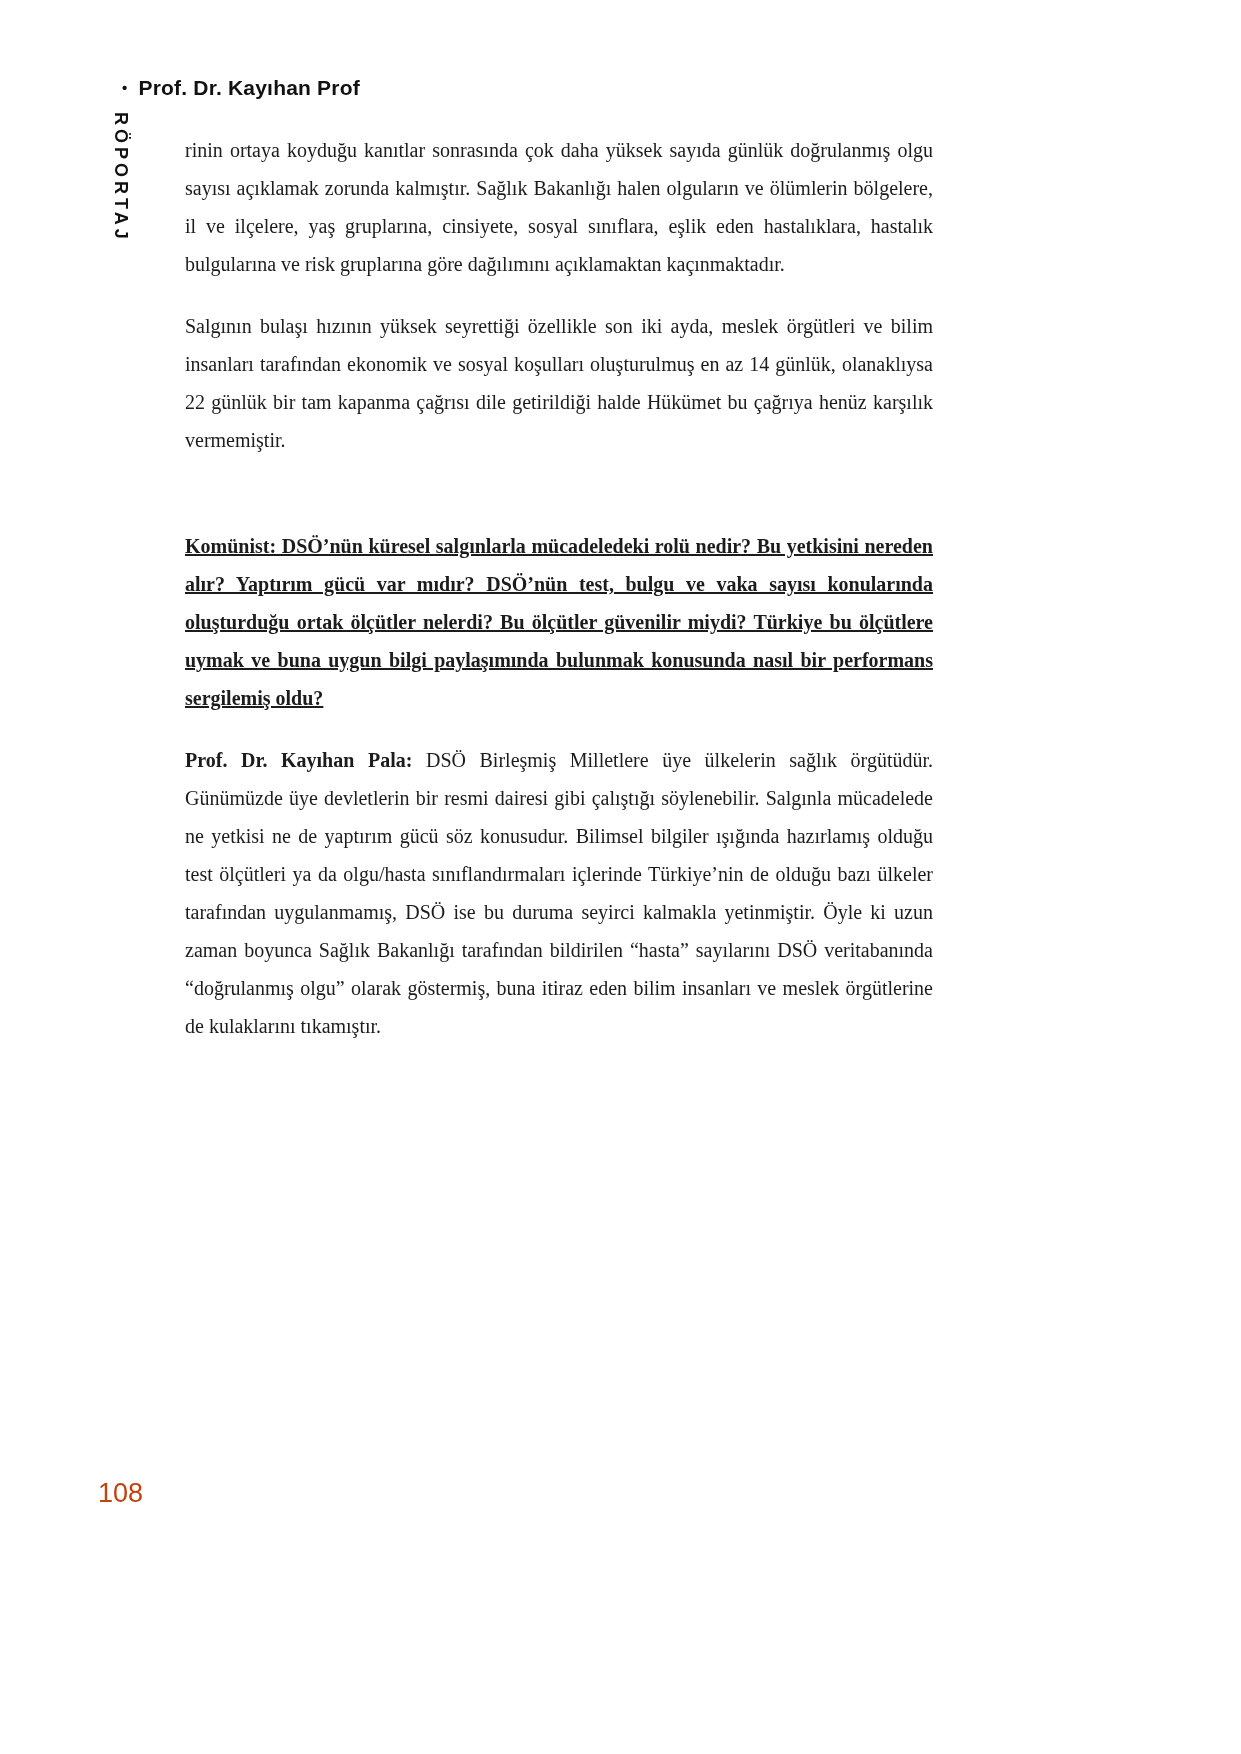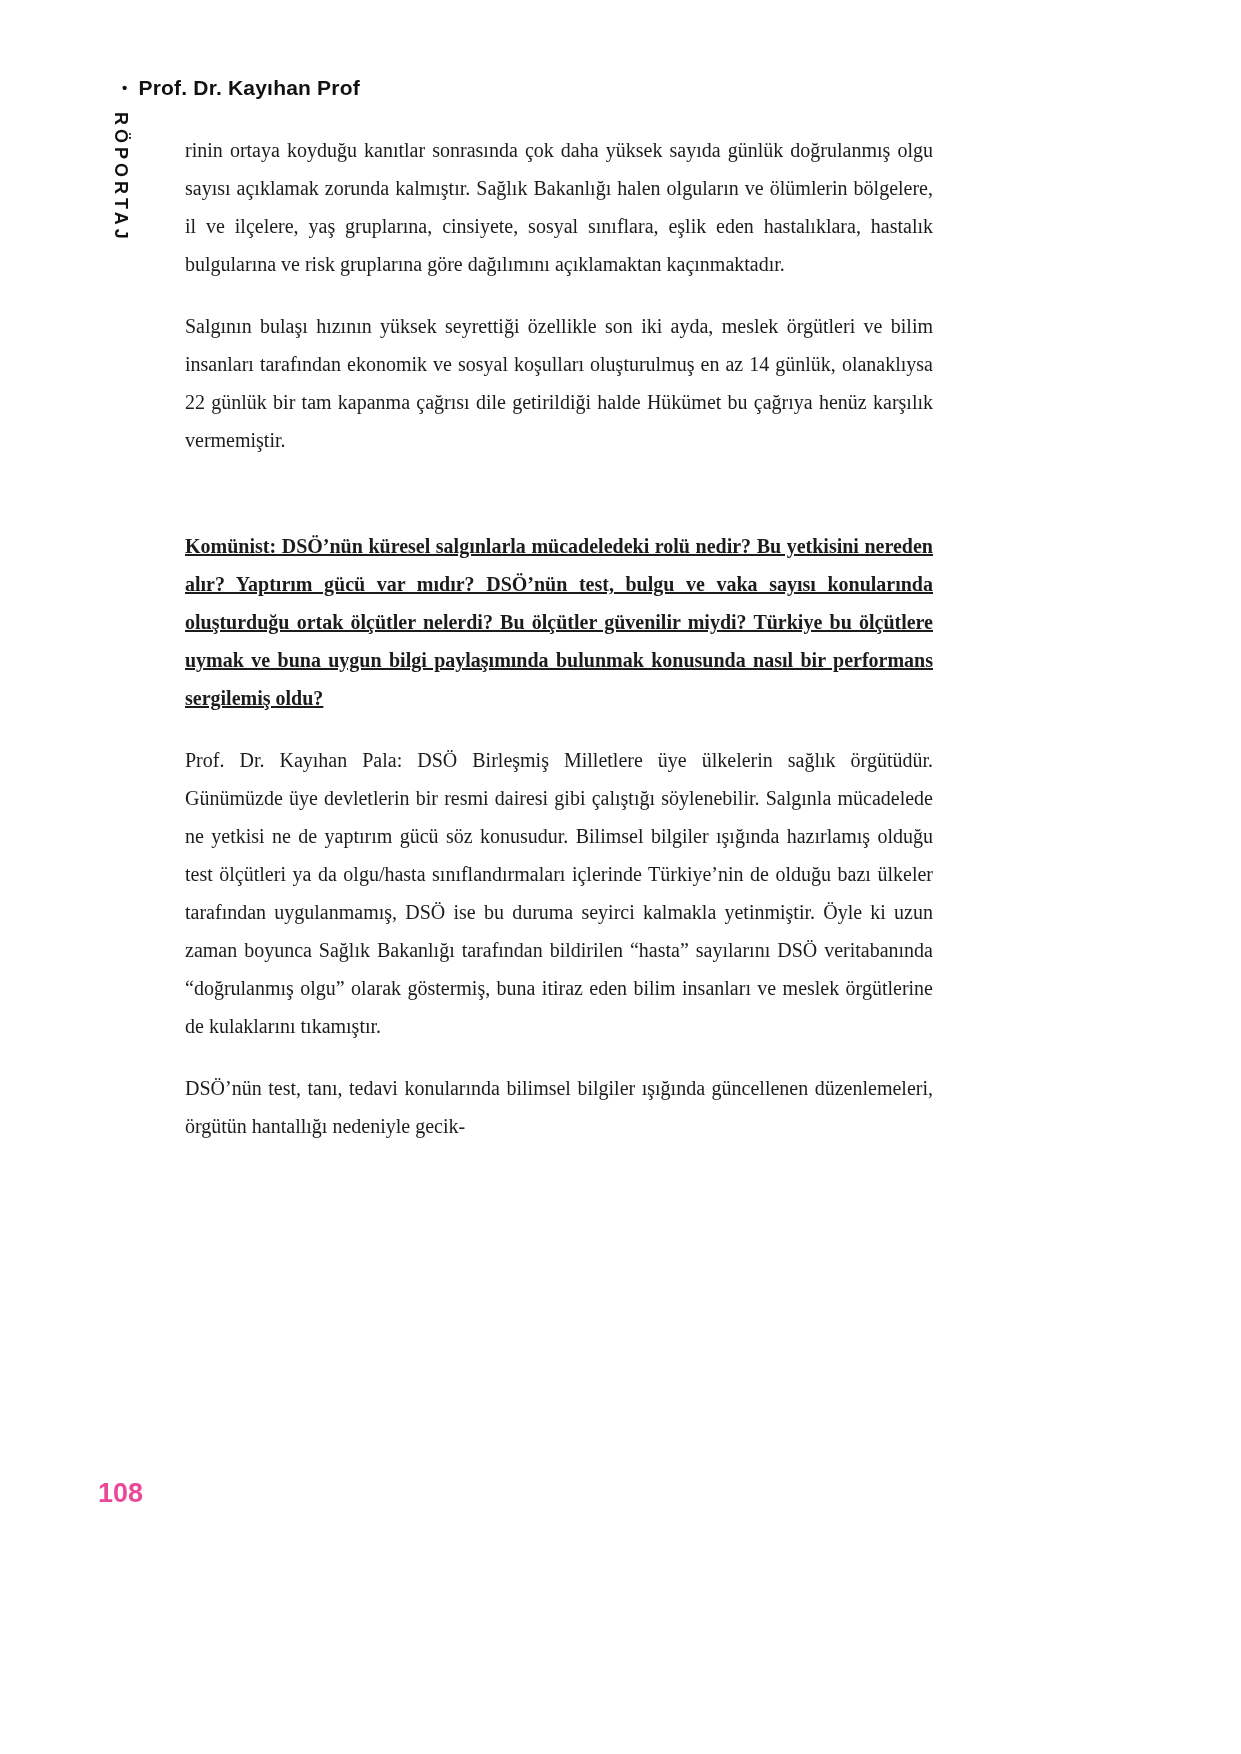"Prof. Dr. Kayıhan Pala:" .answer-par strong { font-weight: 400 -> 700 }
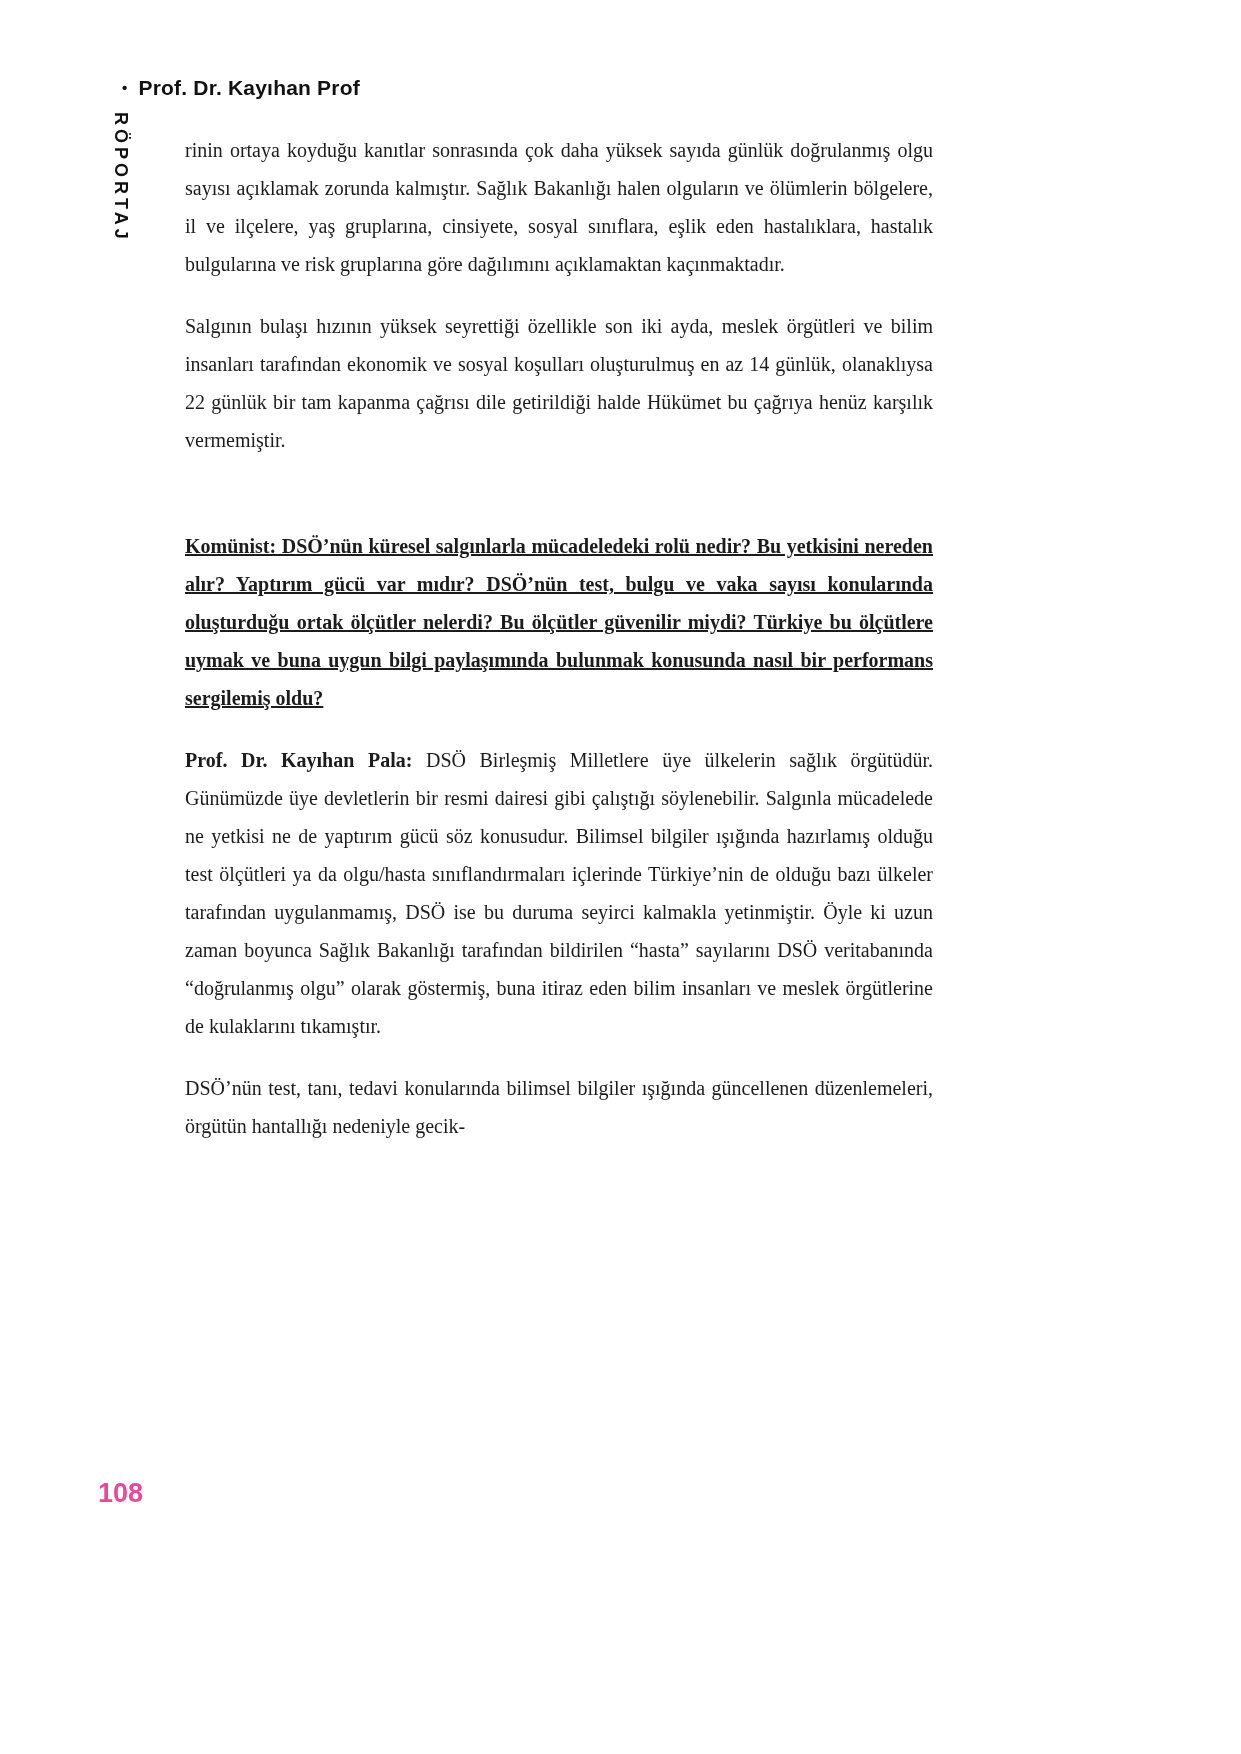"DSÖ’nün test, tanı, tedavi konularında" p.body-par { html: <p>DSÖ’nün test, tanı, tedavi konularında bilimsel bilgiler ışığında güncellenen düzenlemeleri, örgütün hantallığı nedeniyle gecik-</p> -> none }
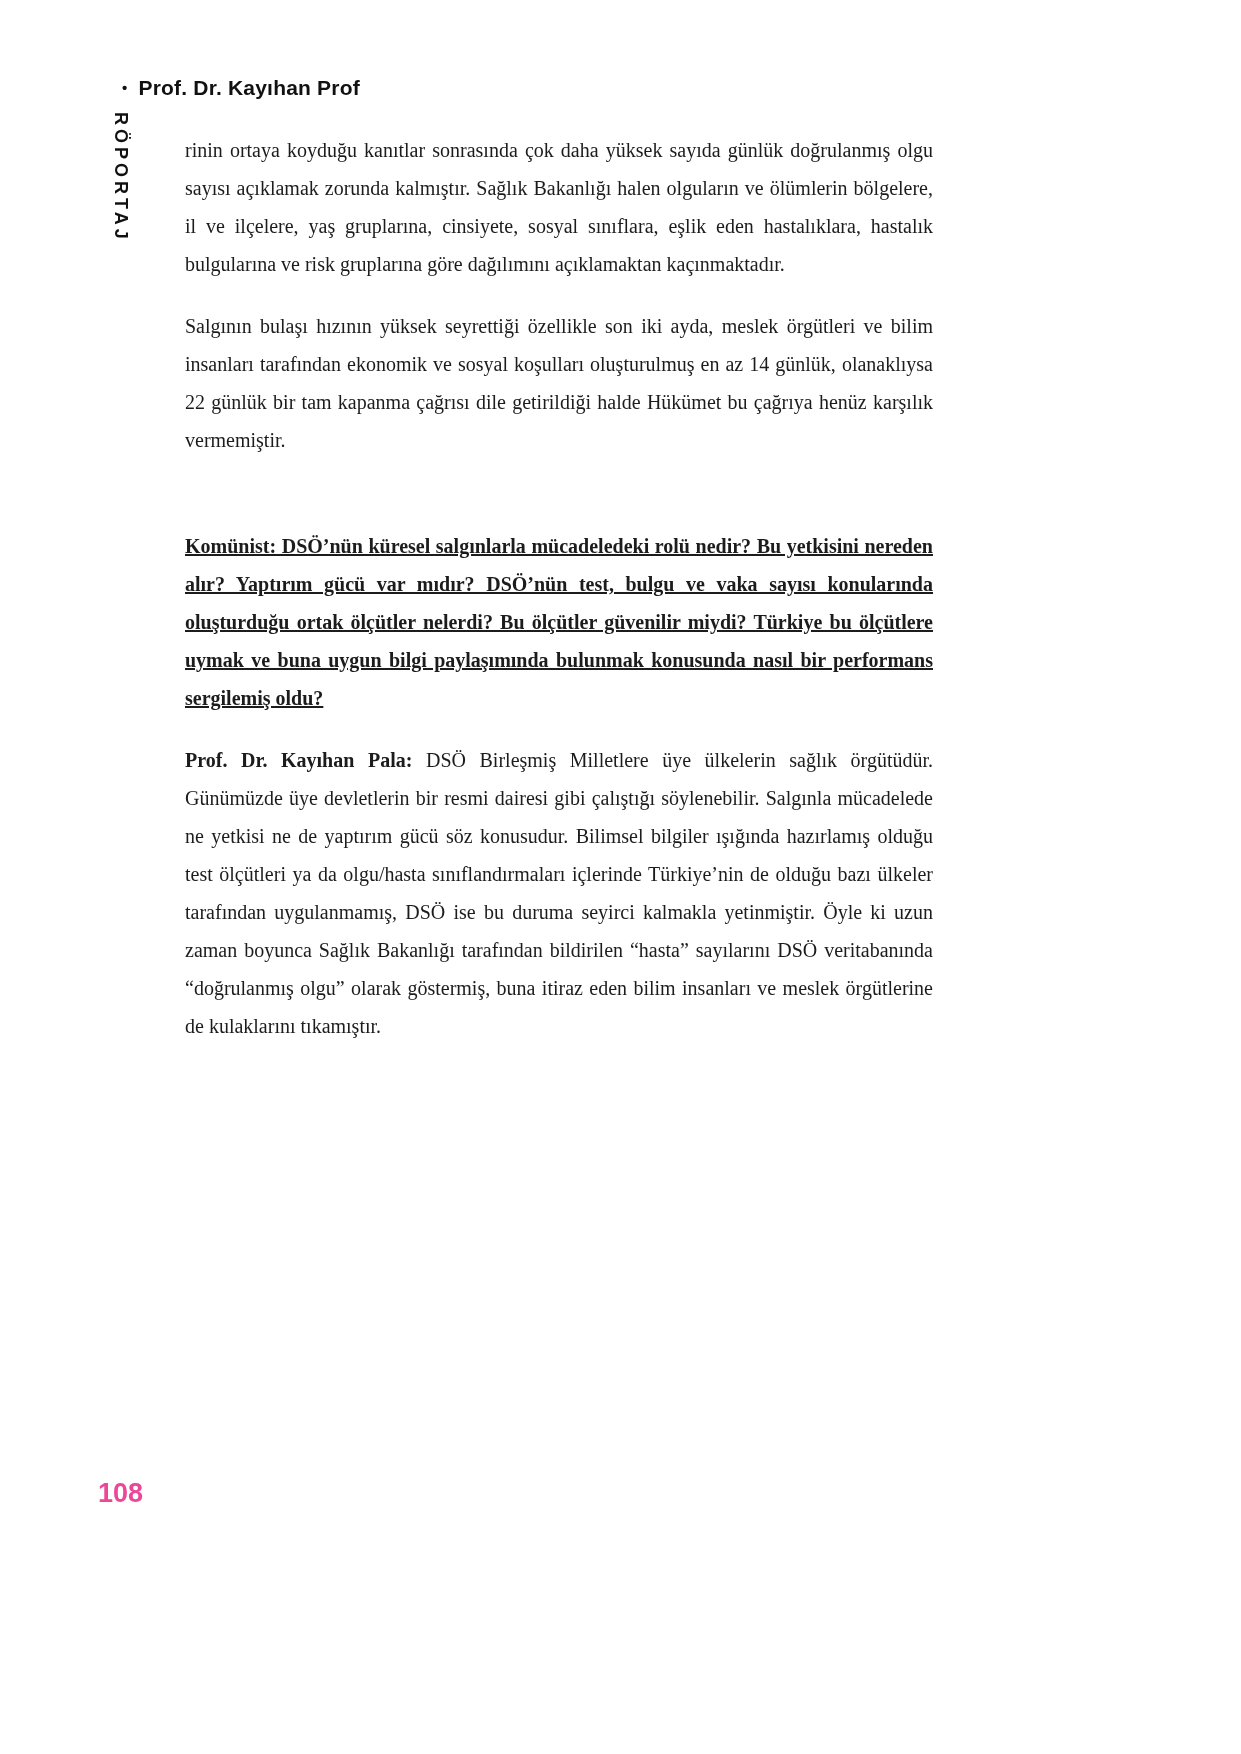"108" .page-number { color: #ec4899 -> #c2410c; font-weight: 700 -> 400 }
